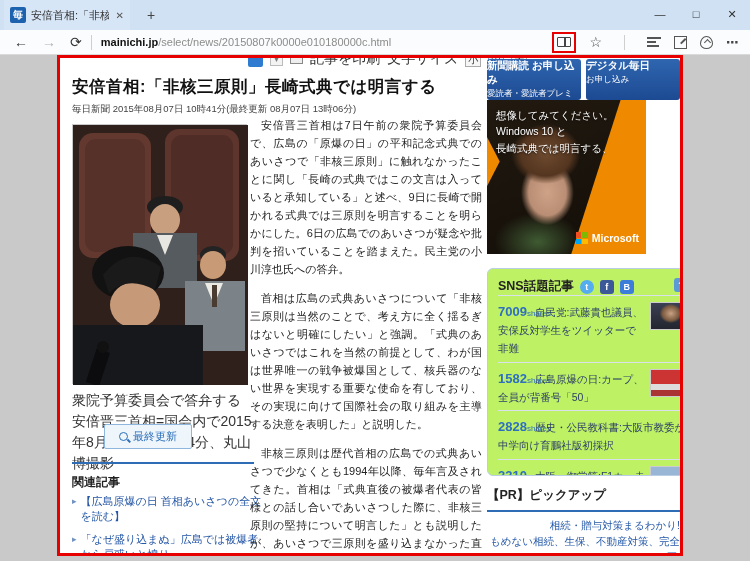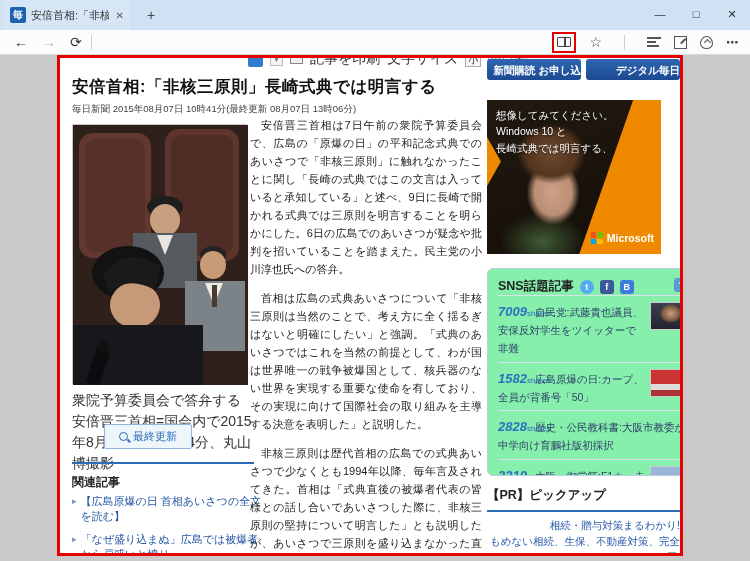"mainichi.jp/select/news/20150807k0000e01" span.url { html: none -> <span><span>mainichi.jp</span><span>/select/news/20150807k0000e010180000c.html</span></span> }
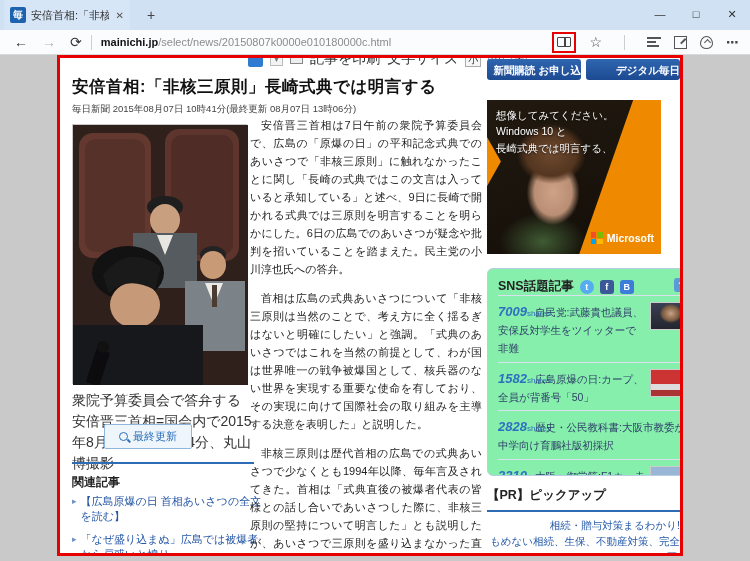"新聞購読 お申し込み" .blue-btn { height: 21px -> 41px; padding-top: 5px -> none; text-align: right -> left }
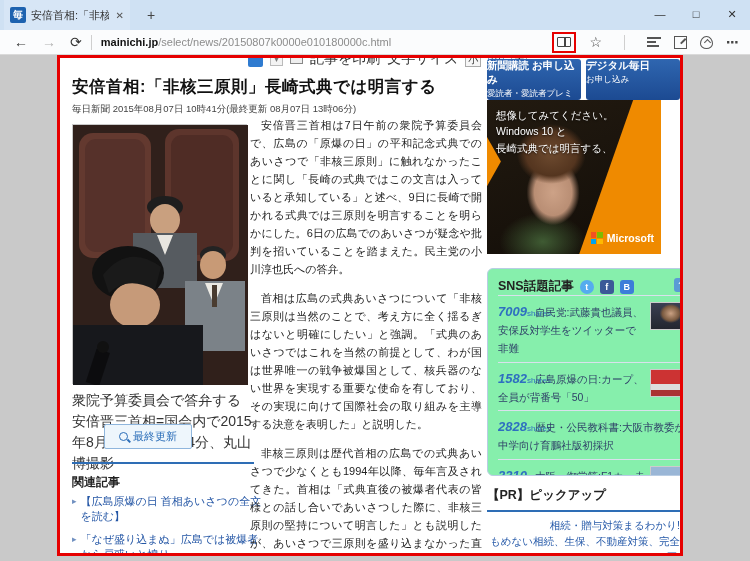"想像してみてください。" .msad { width: 174px -> 159px }
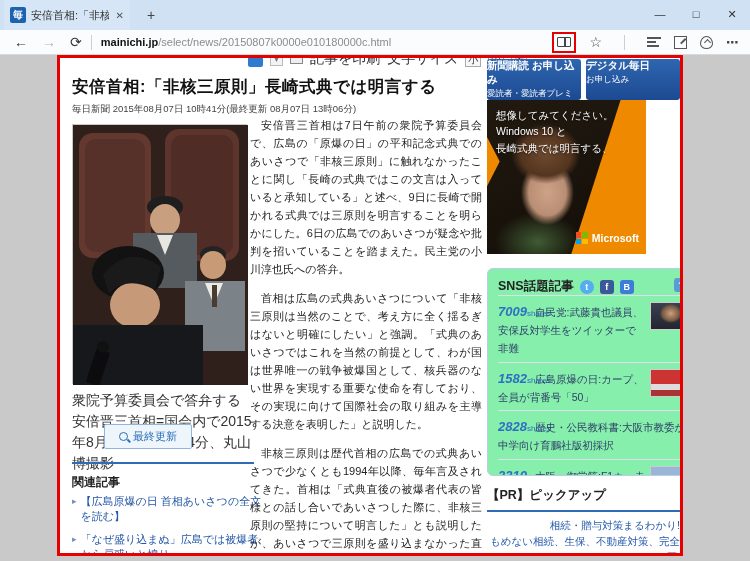"SNS話題記事" .sns { background: #86efac -> #bef264 }
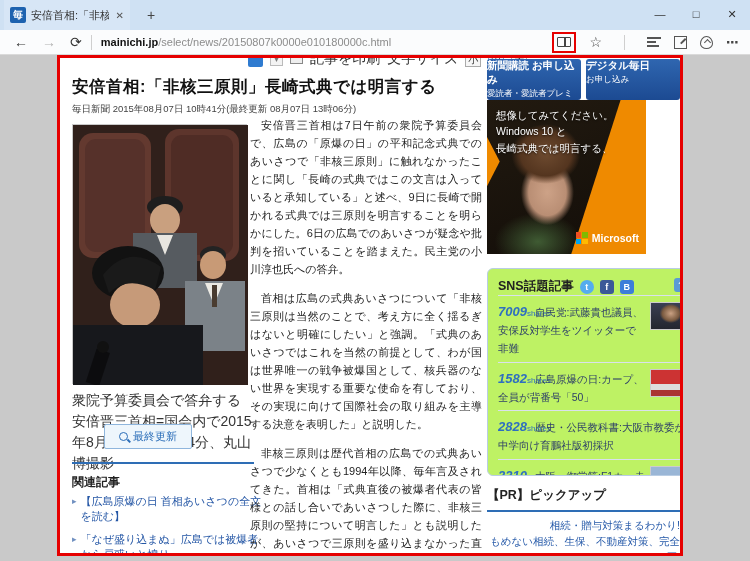"7009" .share-num { font-style: italic -> none }
